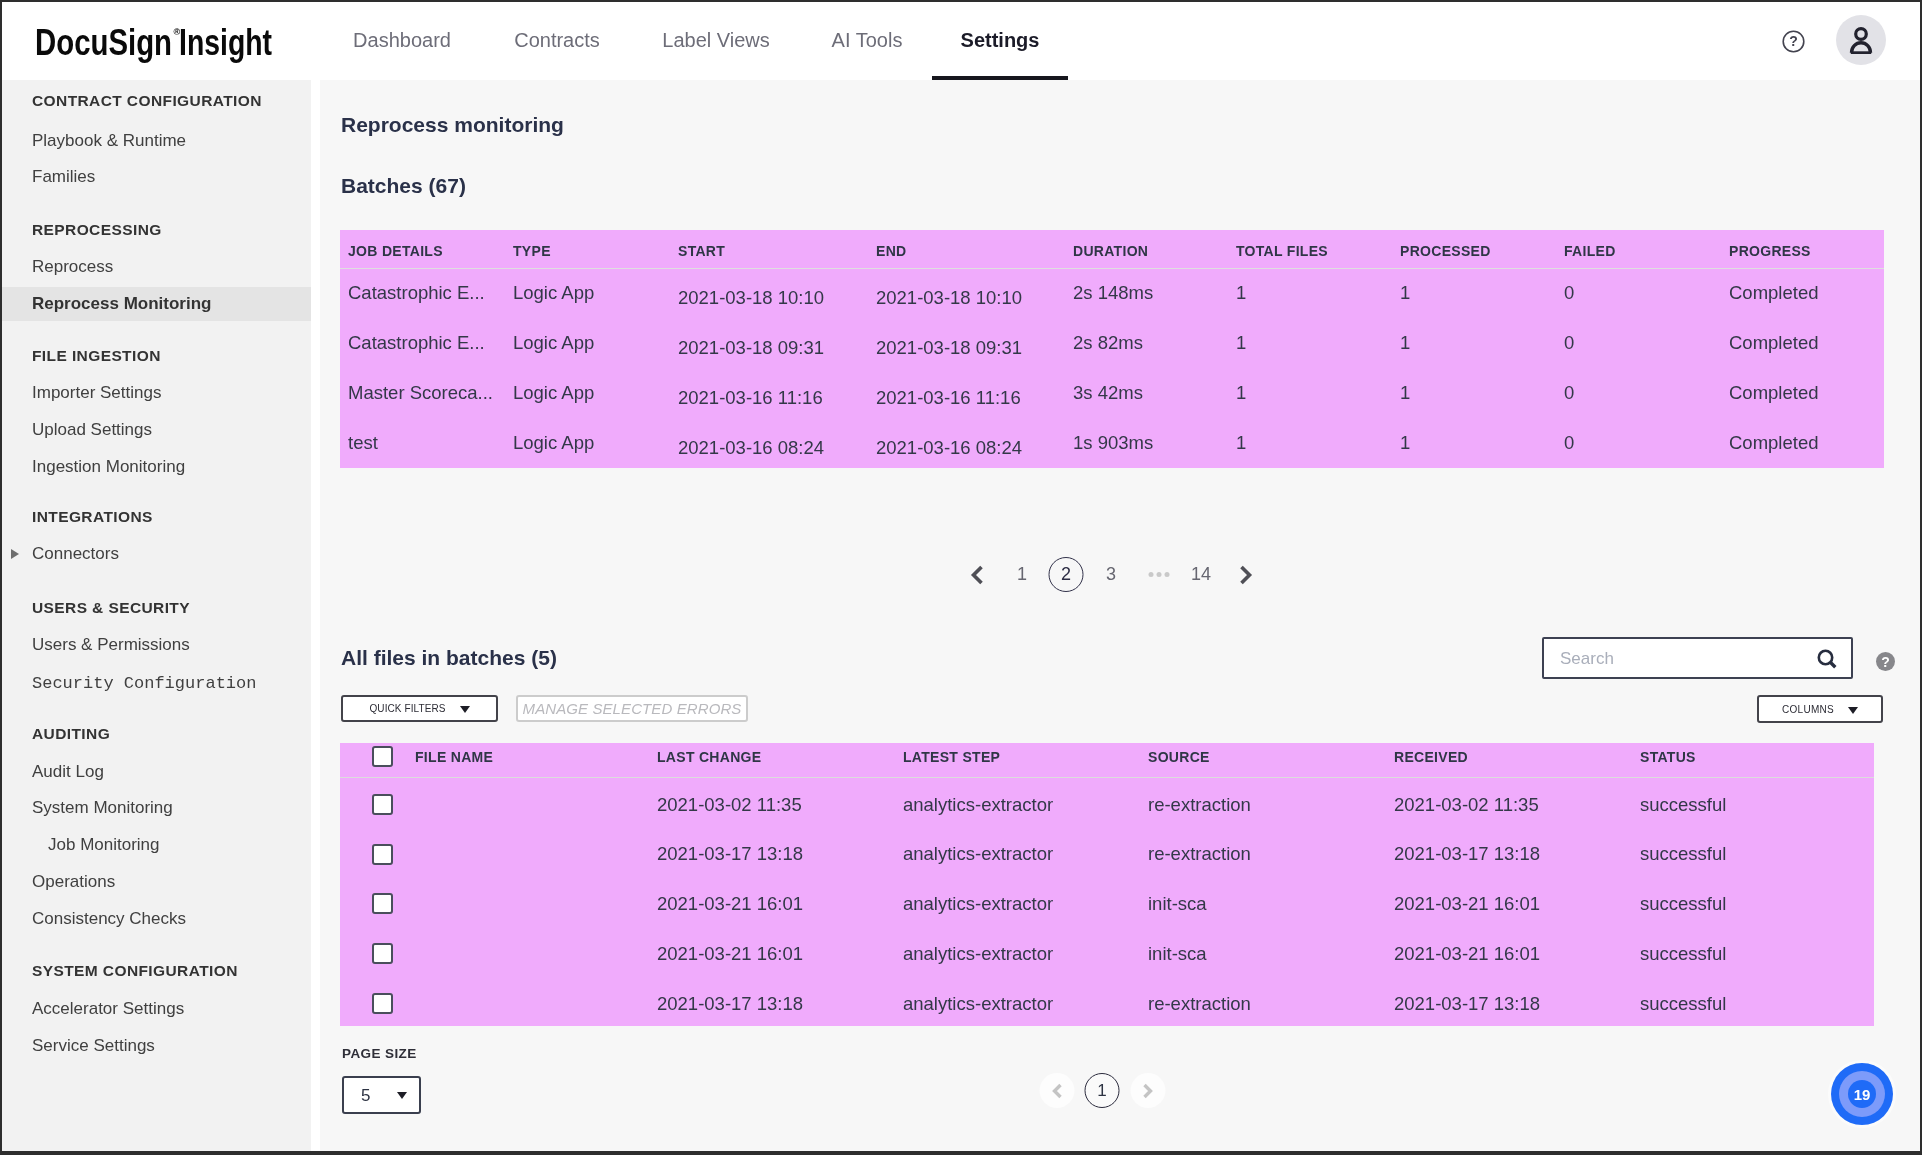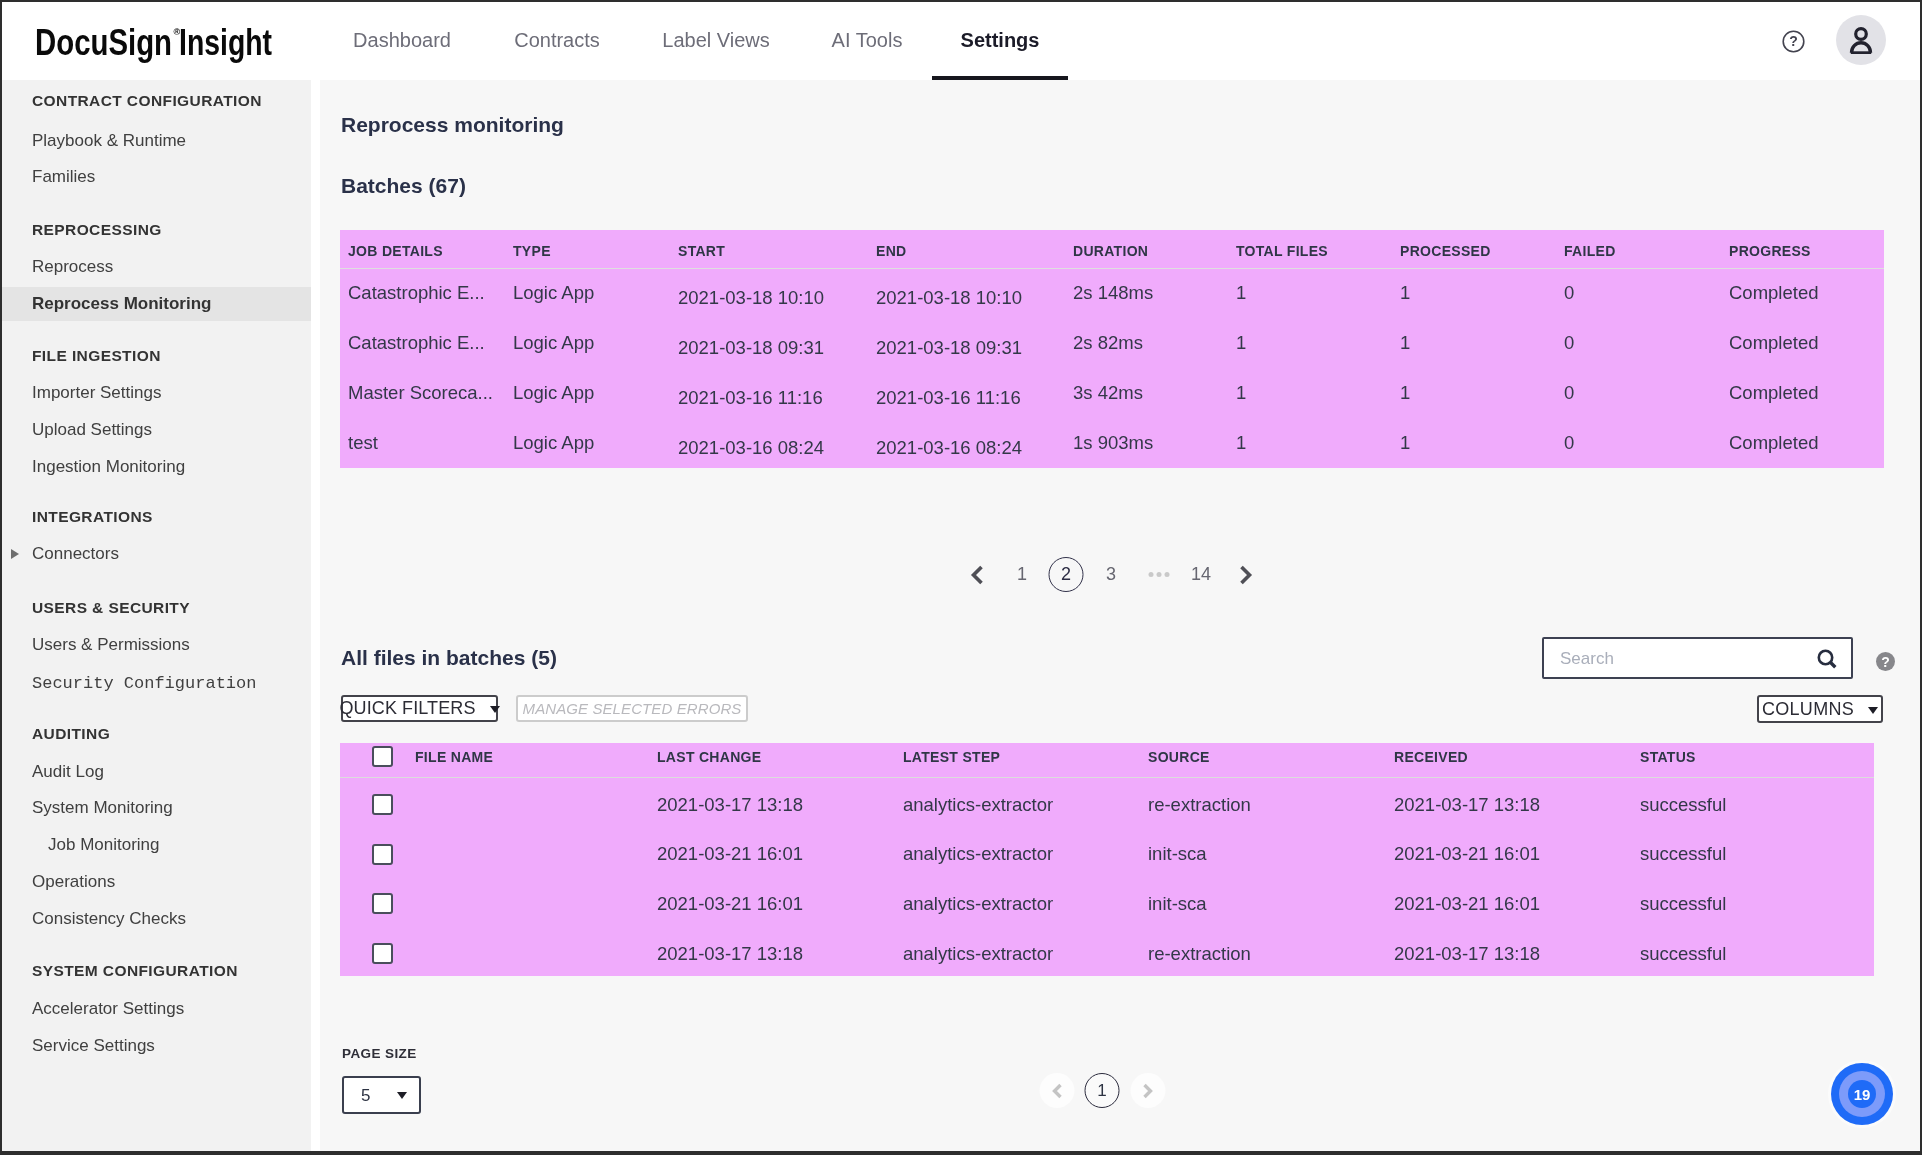"QUICK FILTERS" .btn { font-size: 18px -> 10px }
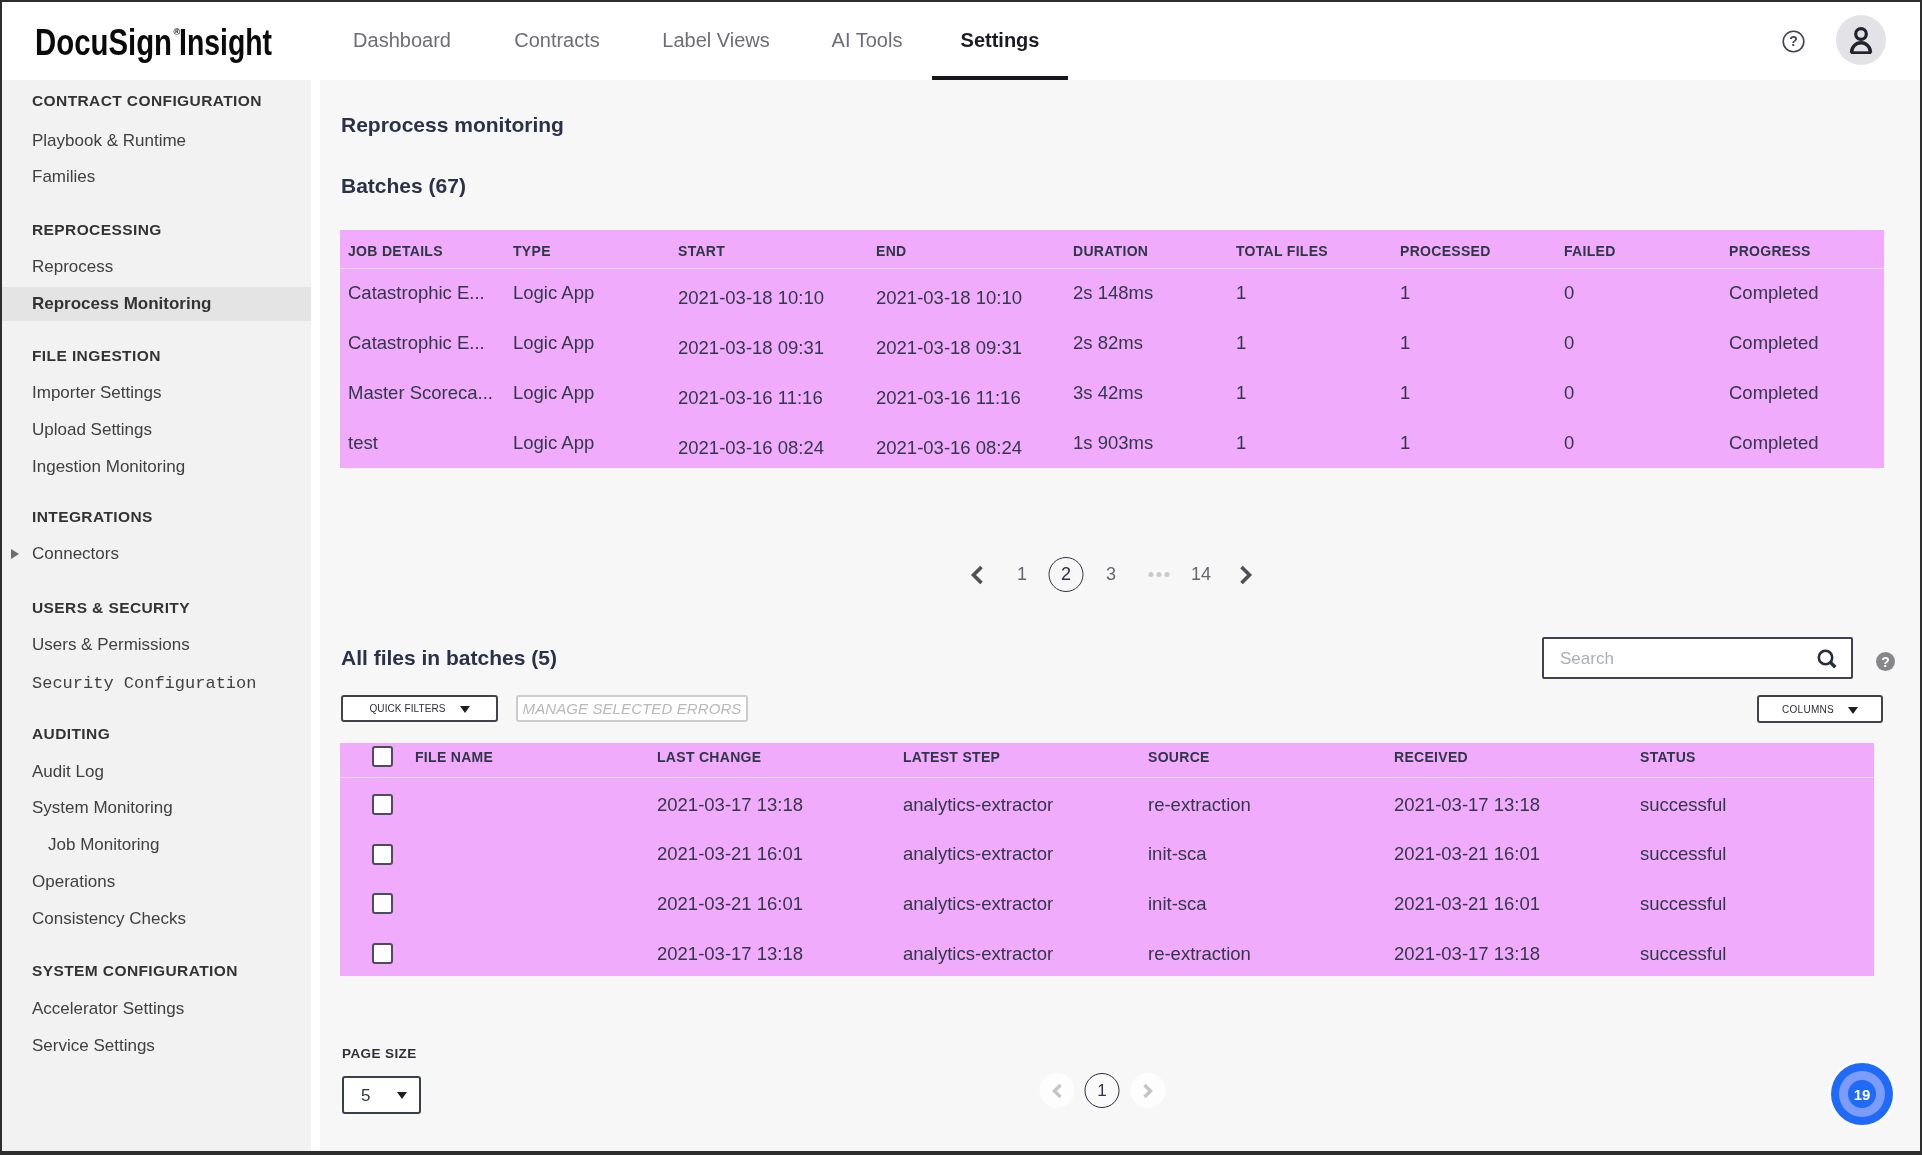"2021-03-02 11:35" tr.row { html: none -> <tr> <td> <div></div> </td> <td></td> <td>2021-03-02 11:35</td> <td>analytics-extractor</td> <td>re-extraction</td> <td>2021-03-02 11:35</td> <td>successful</td> </tr> }
